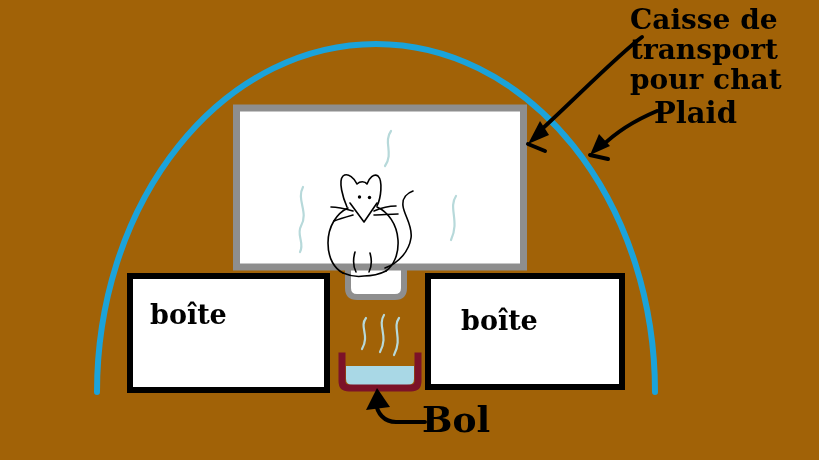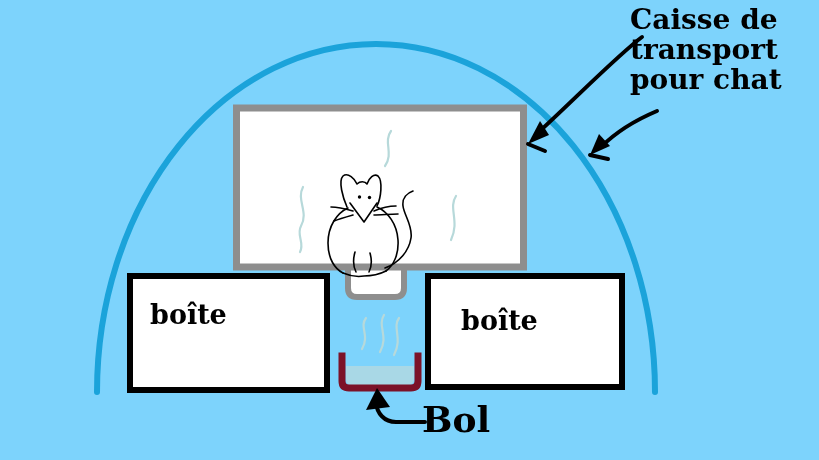"Caisse de transport pour chat" .stage { background: #7dd3fc -> #a16207 }
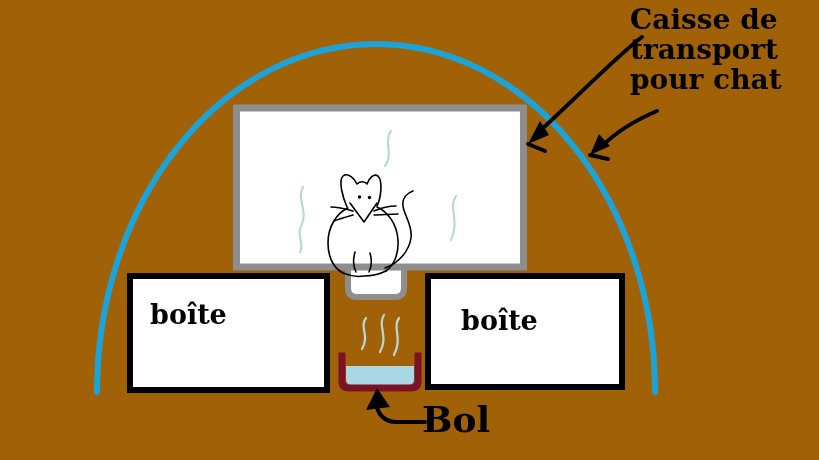"Plaid" div.lbl { html: none -> <div>Plaid</div> }
